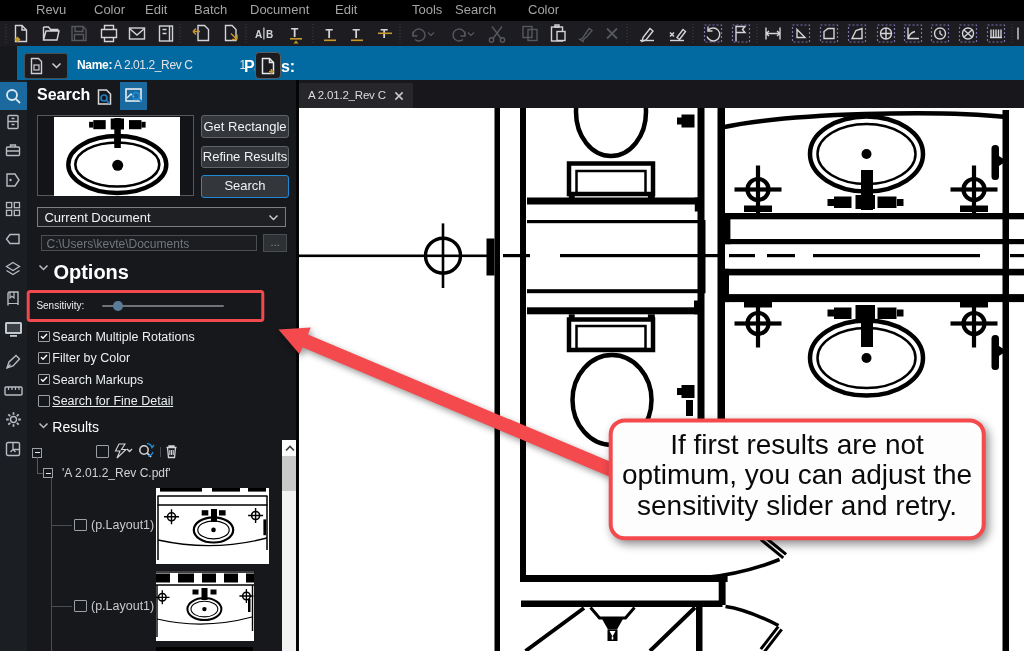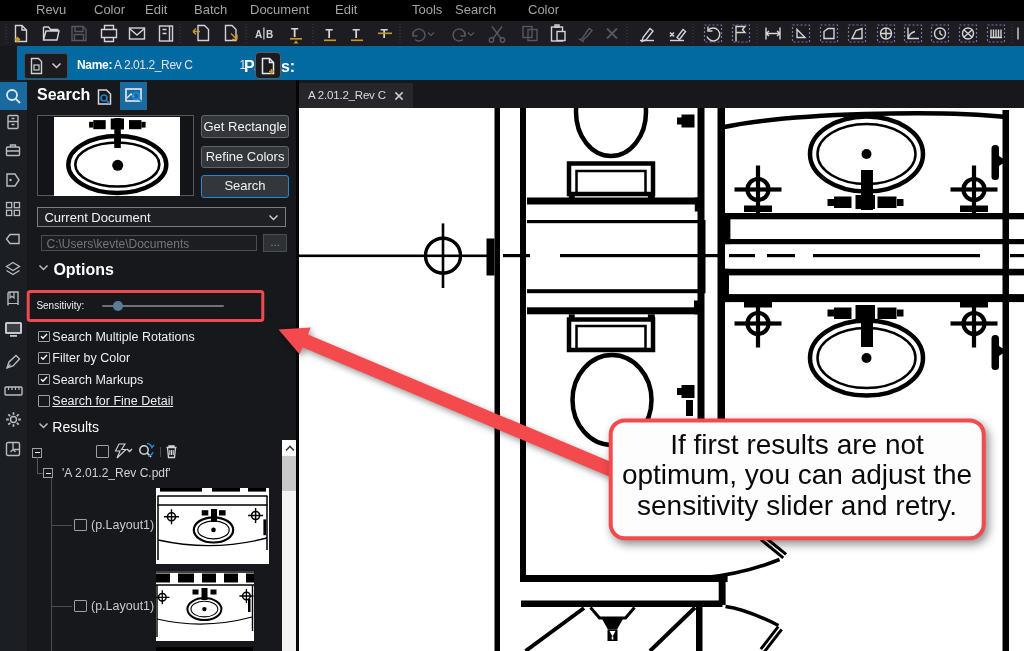"Refine Colors" div.btn { text: Colors -> Results }
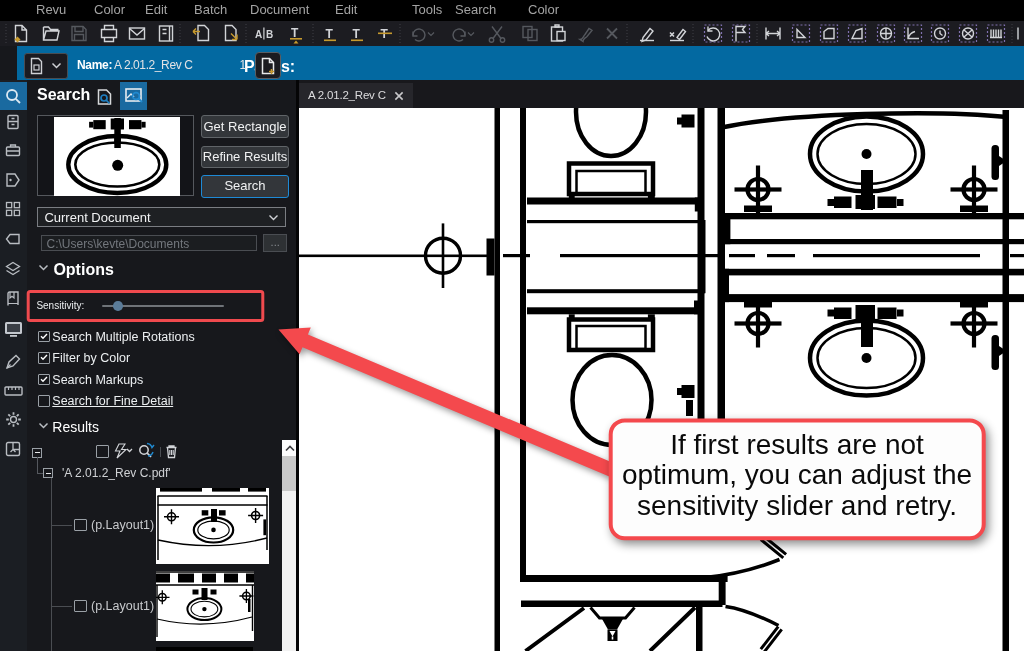"Options" span { font-size: 16px -> 20px }
